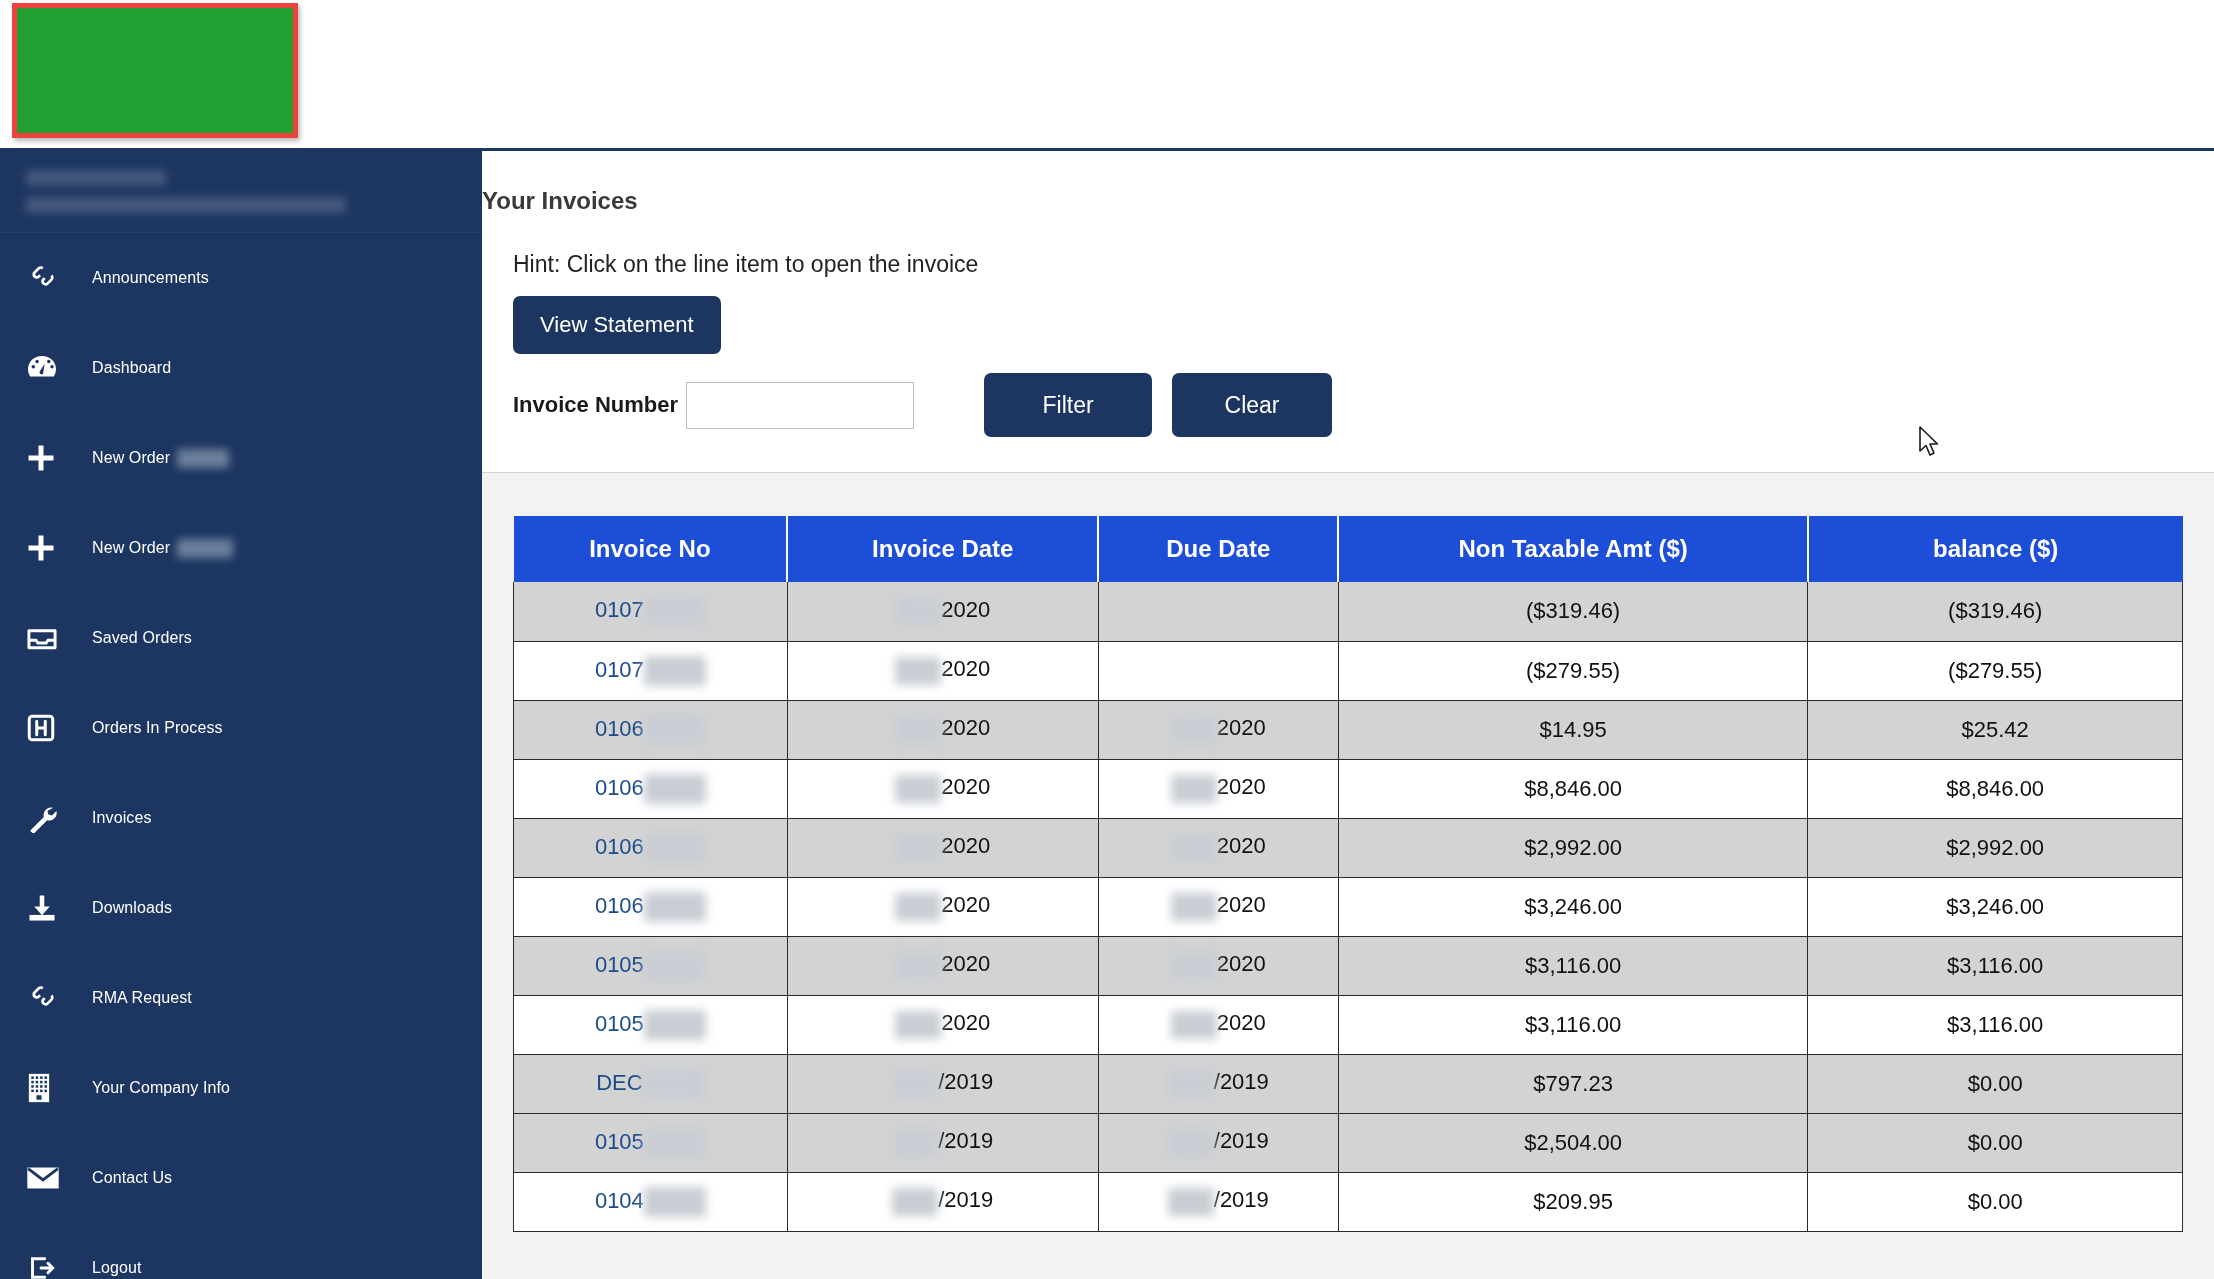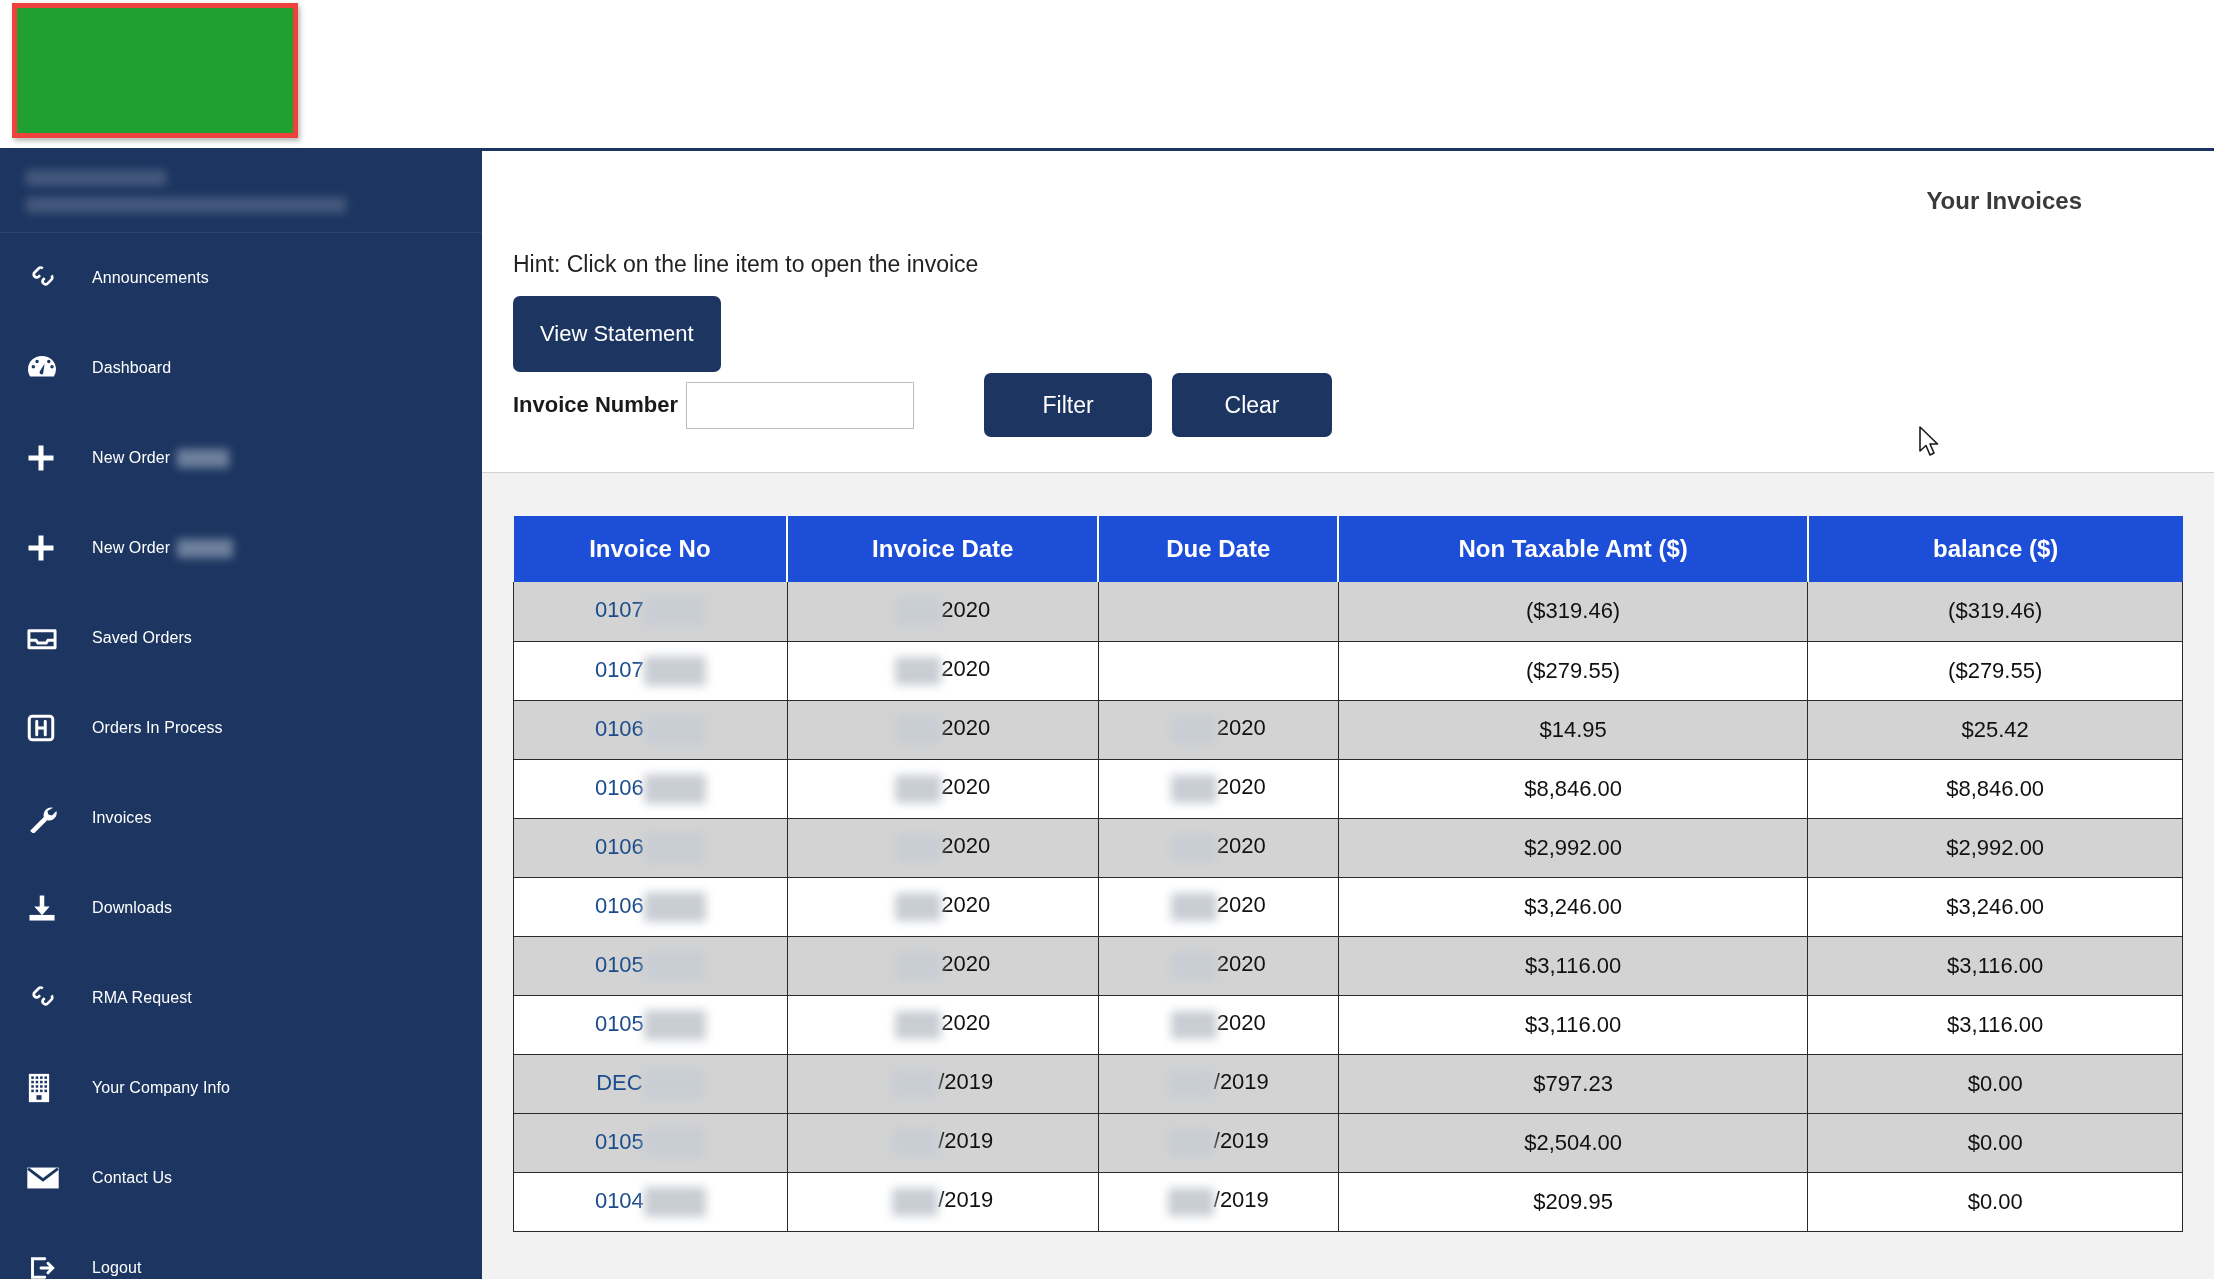"Your Invoices" #page-title { text-align: right -> left }
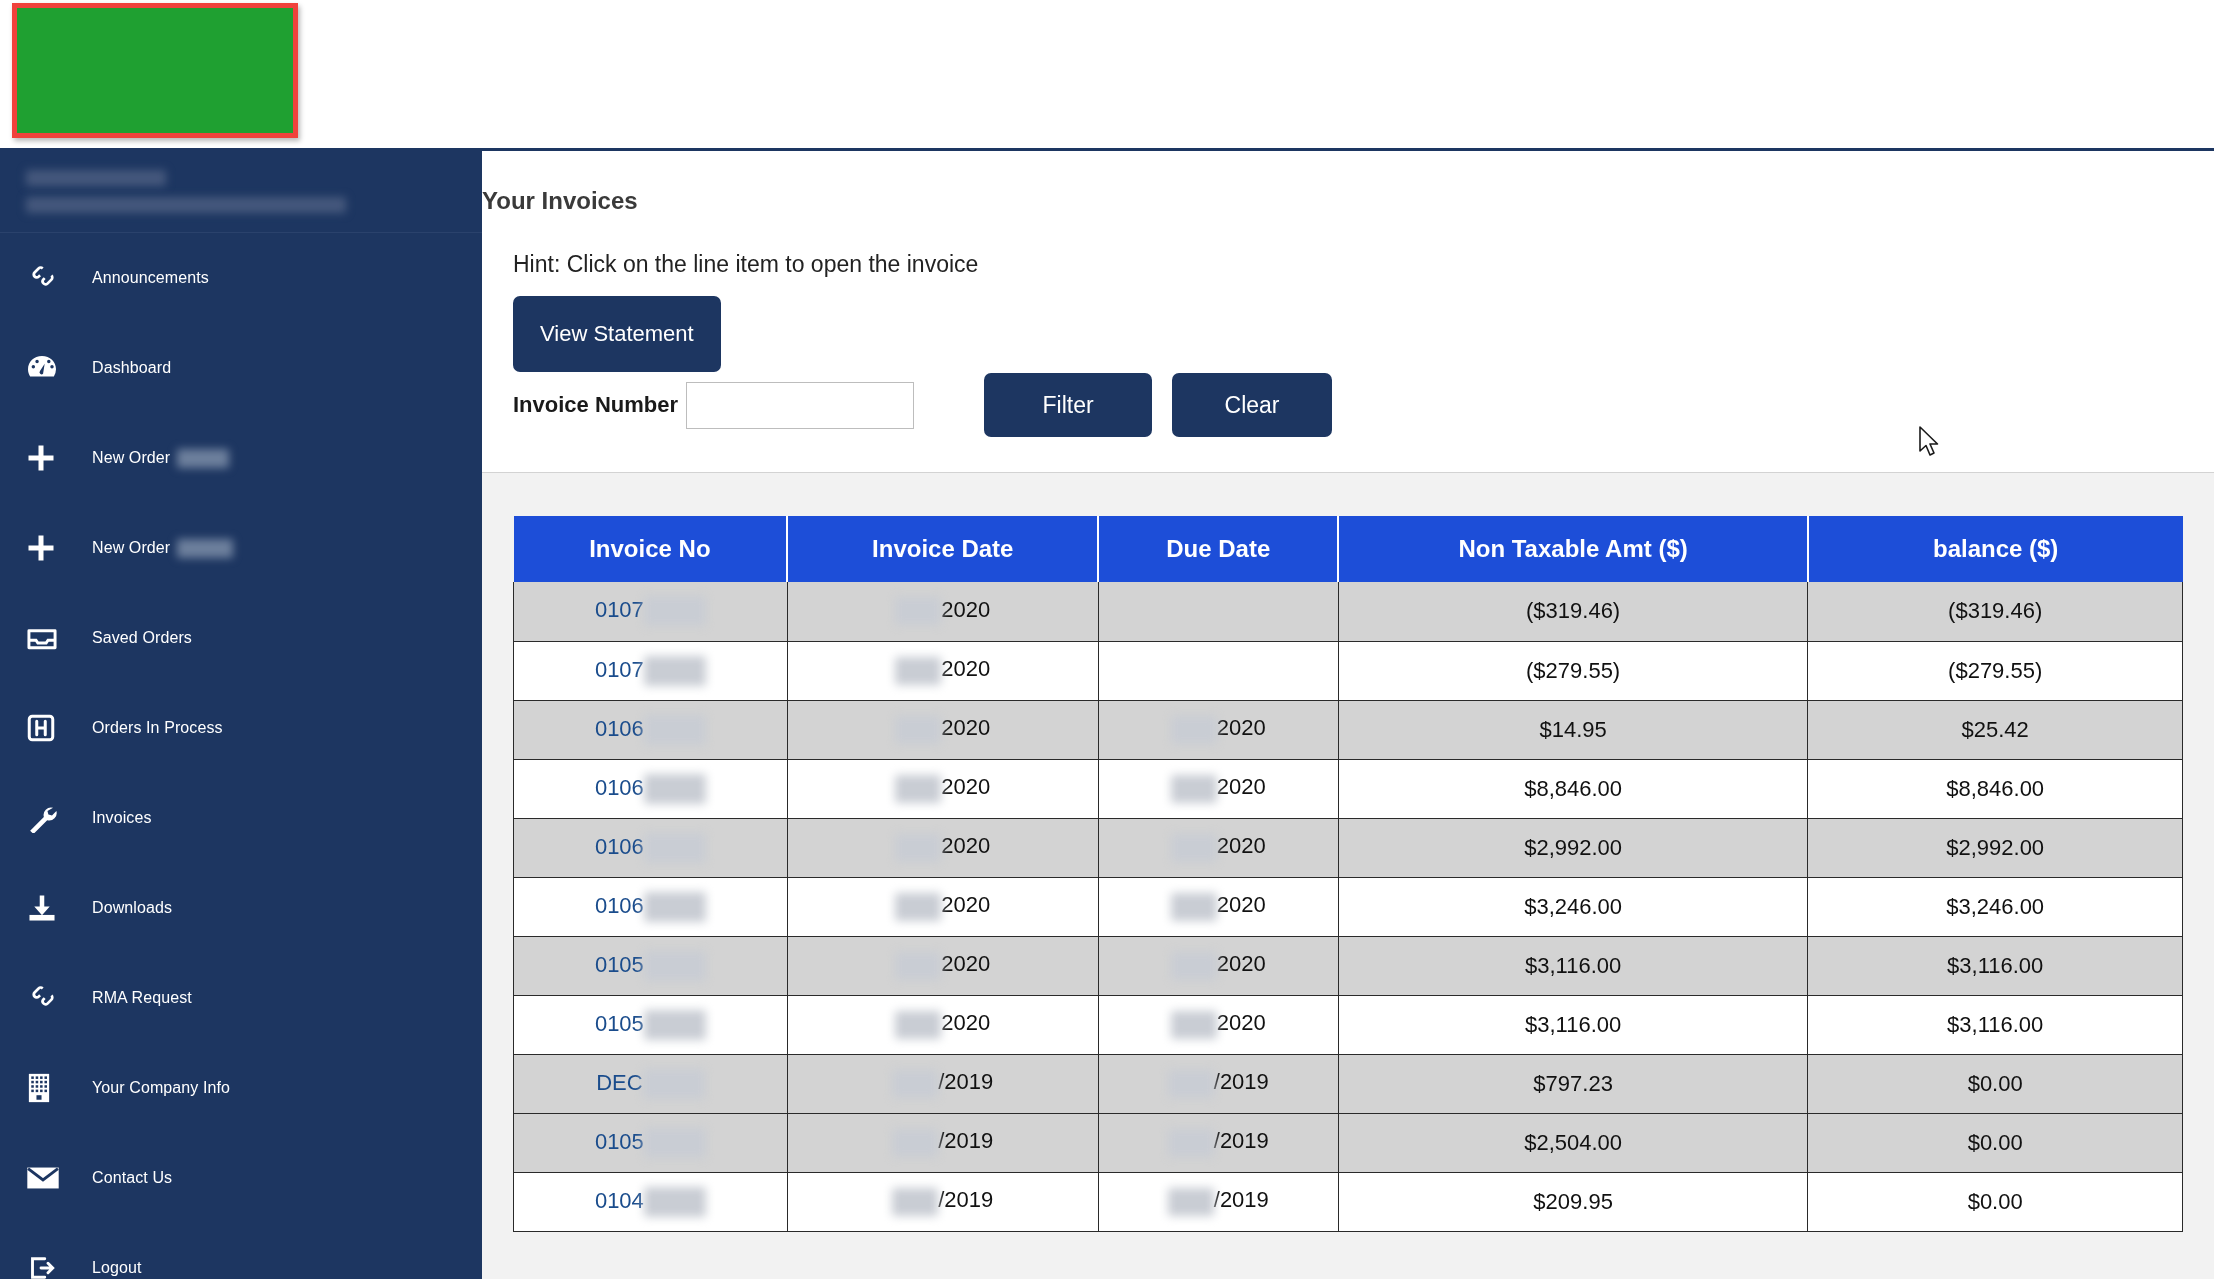"View Statement" #view-statement-btn { padding: 25px 27px -> 16px 27px }
